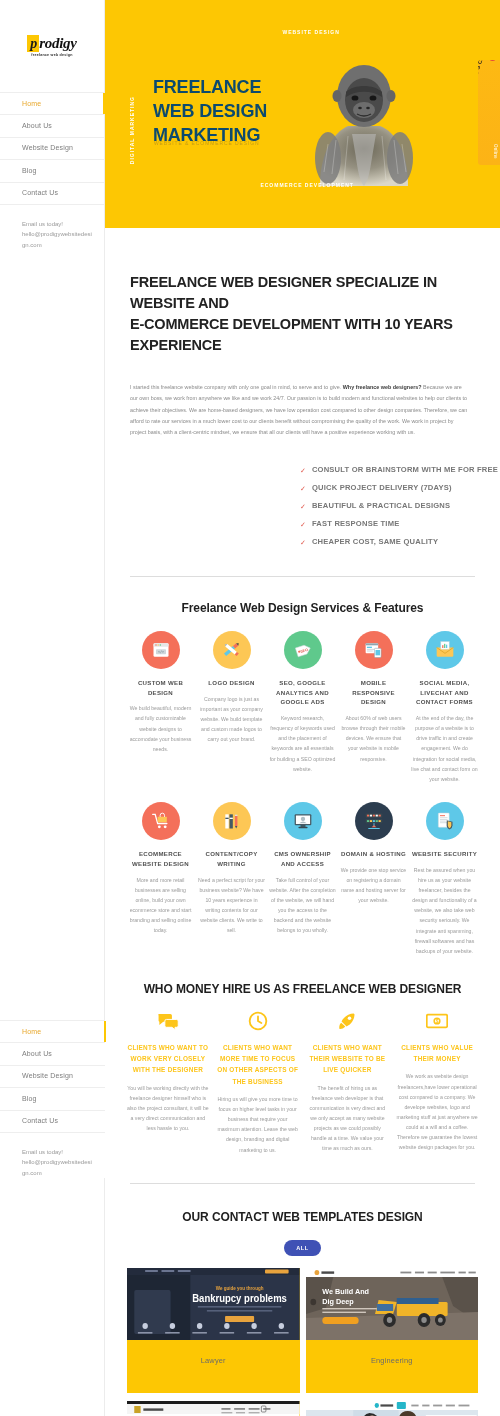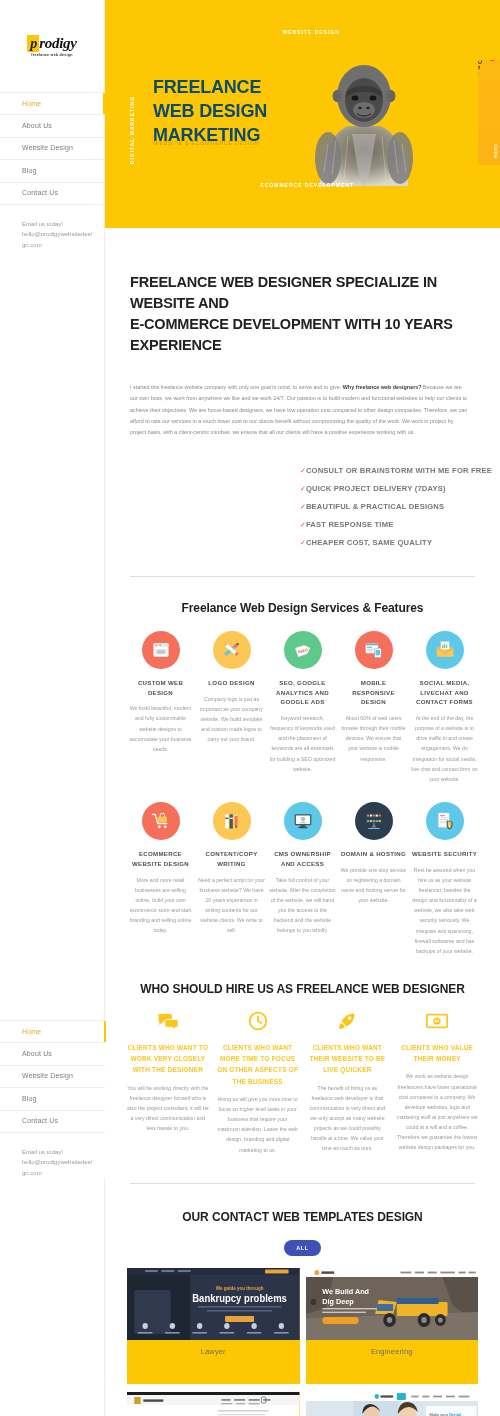"CONSULT OR BRAINSTORM WITH ME" .check-row { align-items: flex-end -> center; gap: none -> 6px }
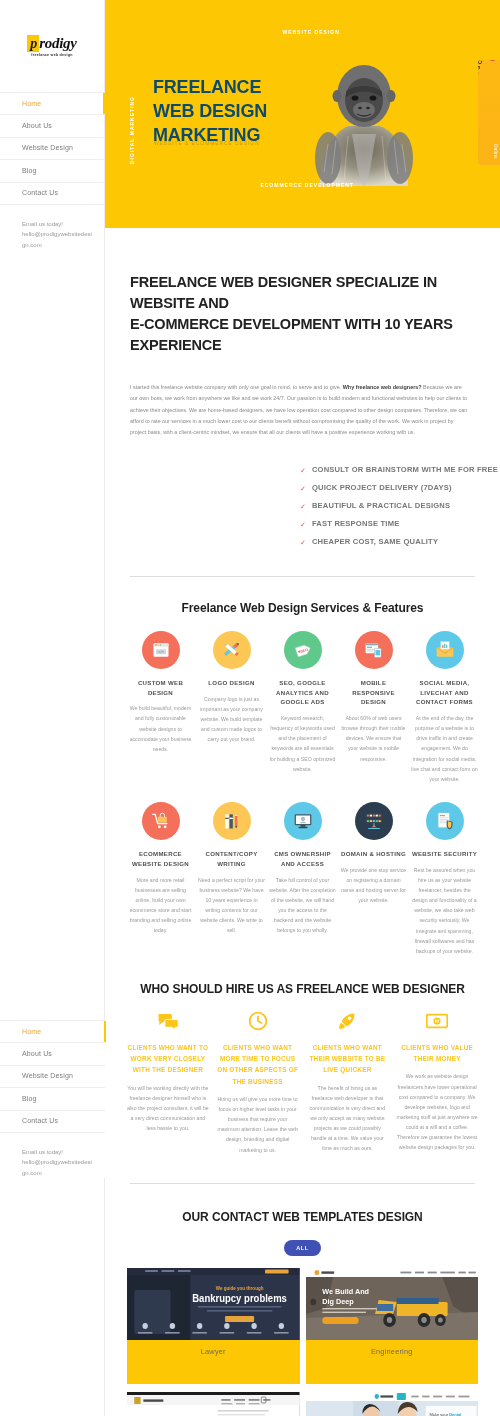"WHO SHOULD HIRE US AS" h2.sec-title { text: SHOULD -> MONEY }
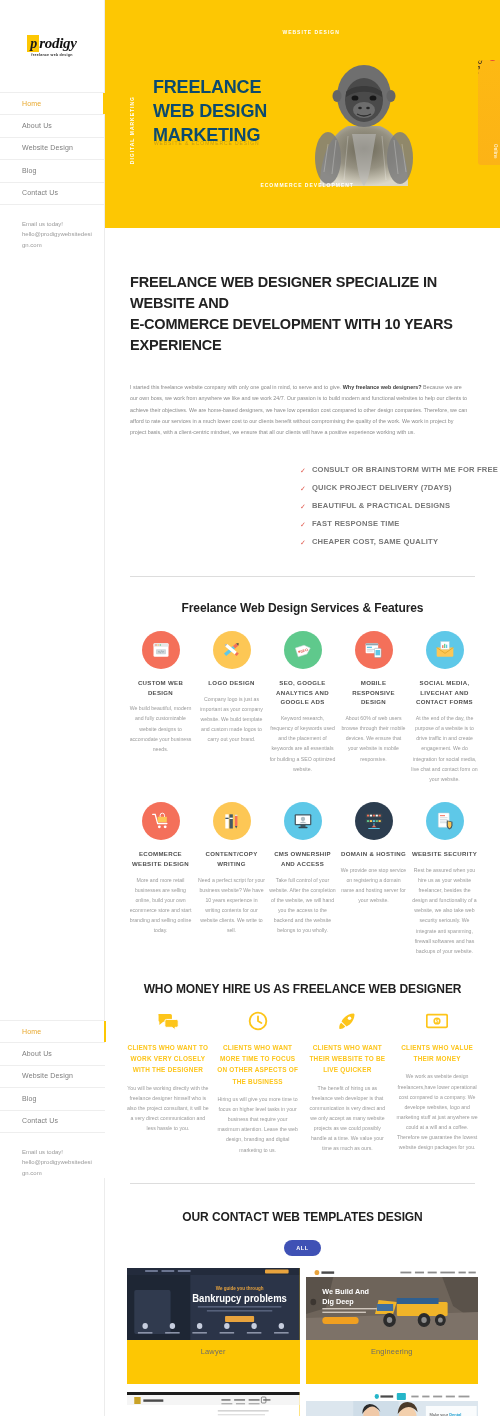"Lawyer" .tpl-cap { padding: 7px 0 28px 0 -> 16px 0 28px 0 }
